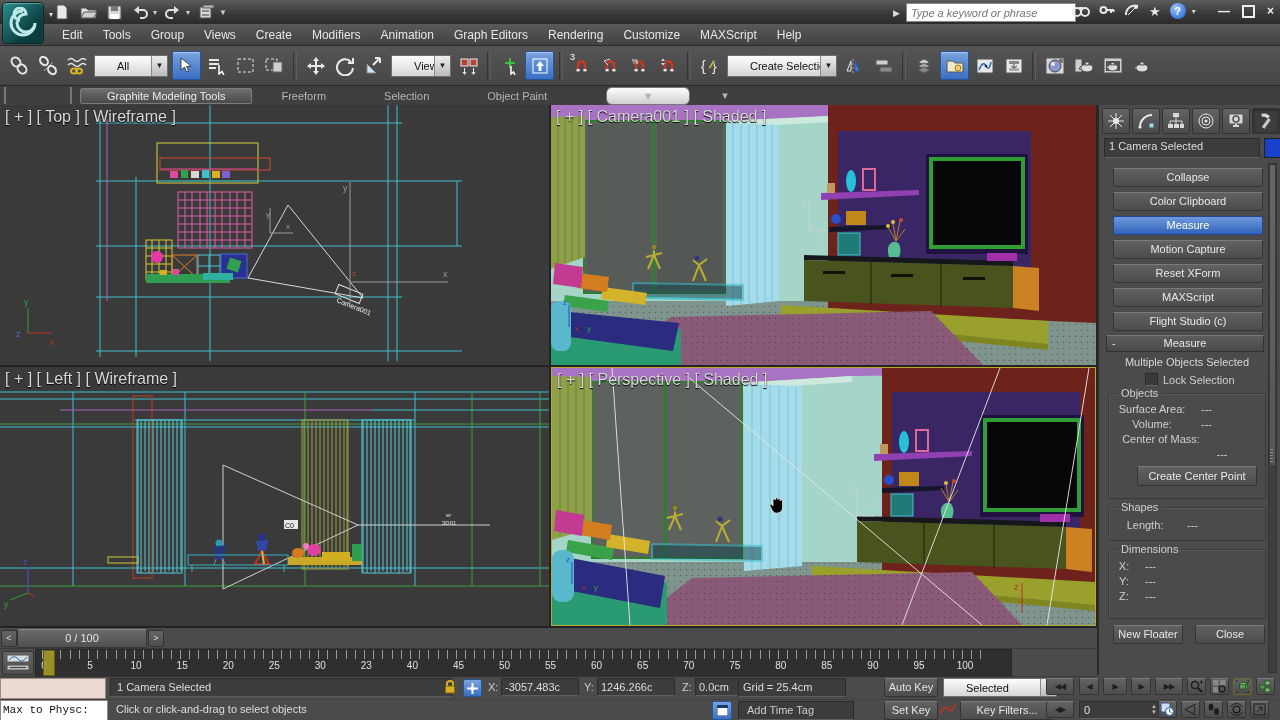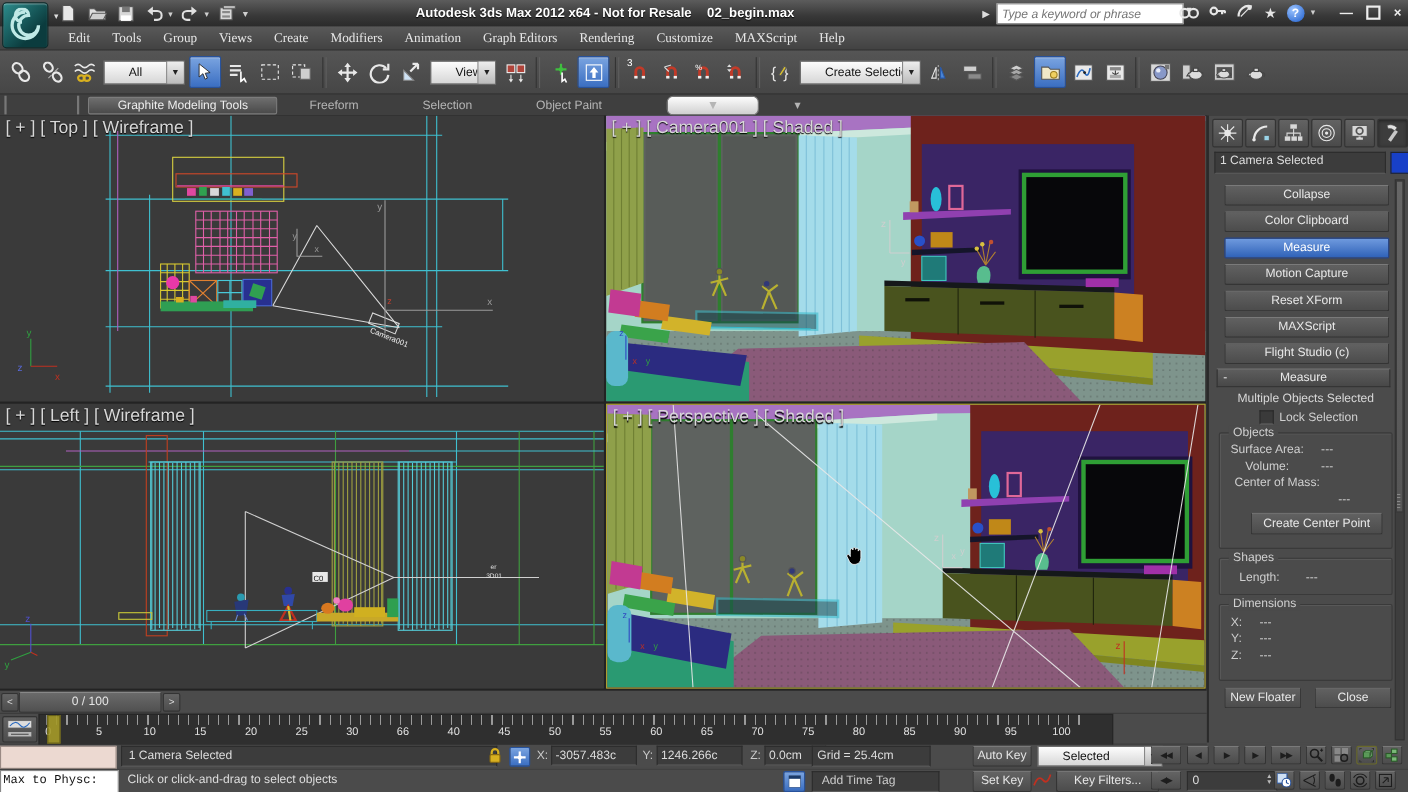"Autodesk 3ds Max 2012 x64" div.apptitle { html: <div> <span>Autodesk 3ds Max 2012 x64 - Not for Resale</span><span>02_begin.max</span> </div> -> none }
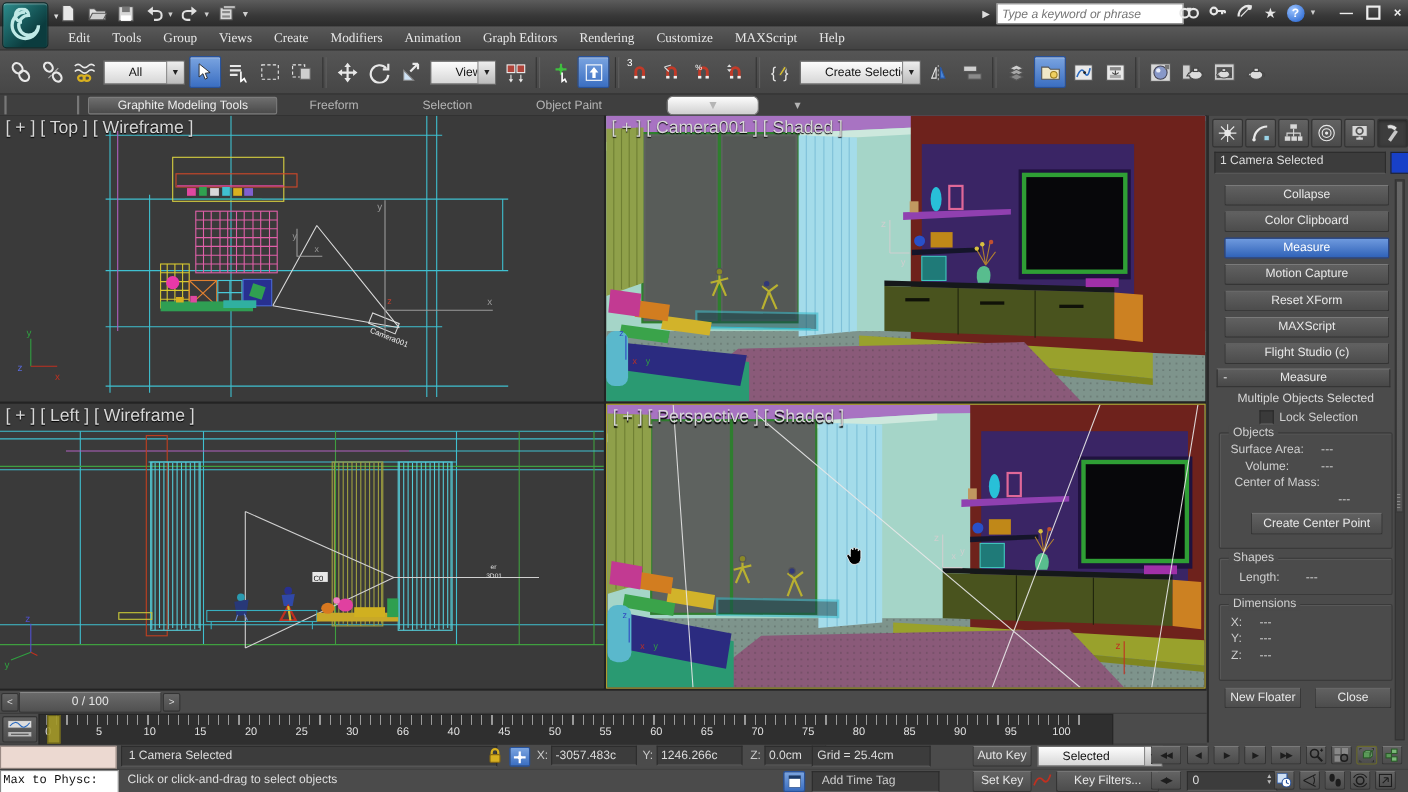"Edit" .menubar { font-family: Liberation Serif, serif -> none }
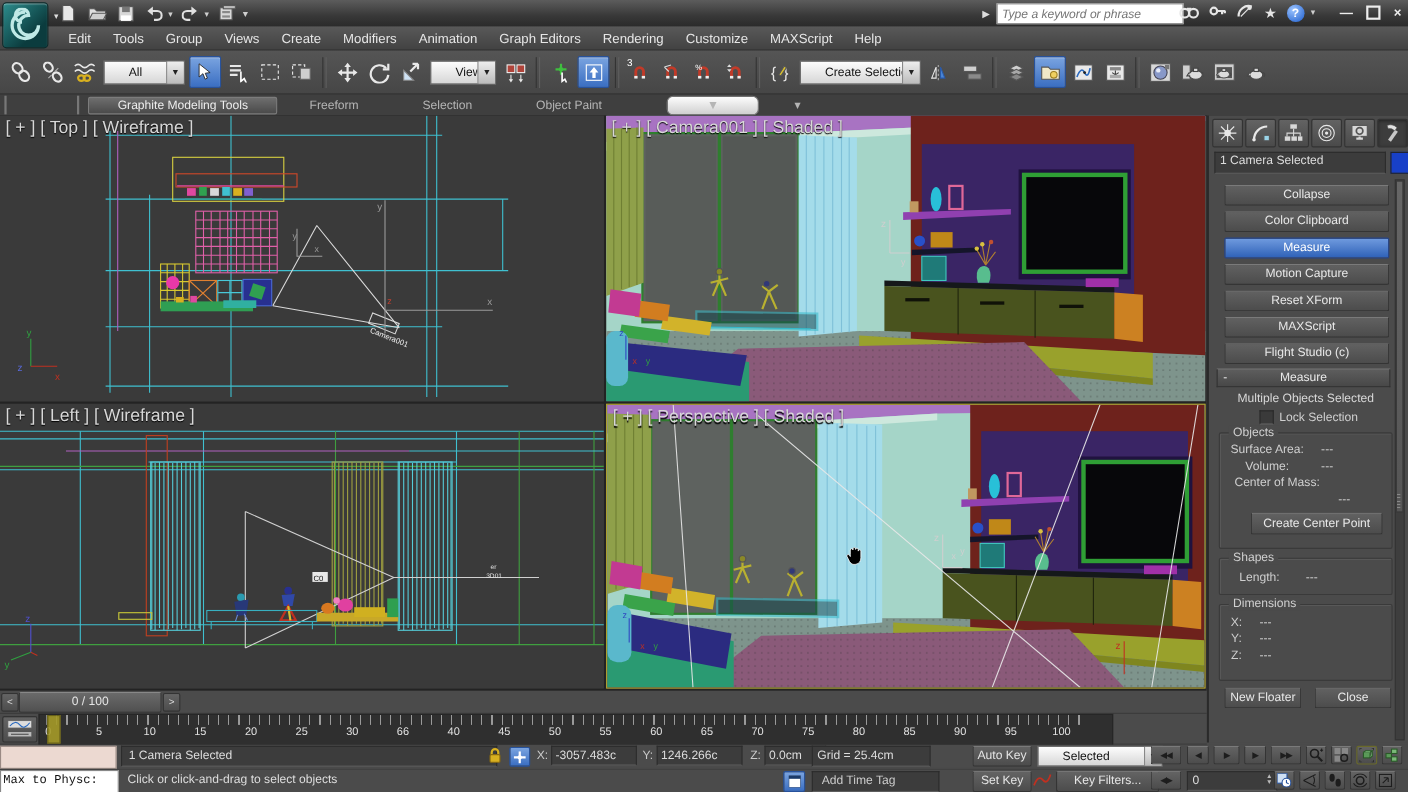"66" span.tick { text: 66 -> 23 }
